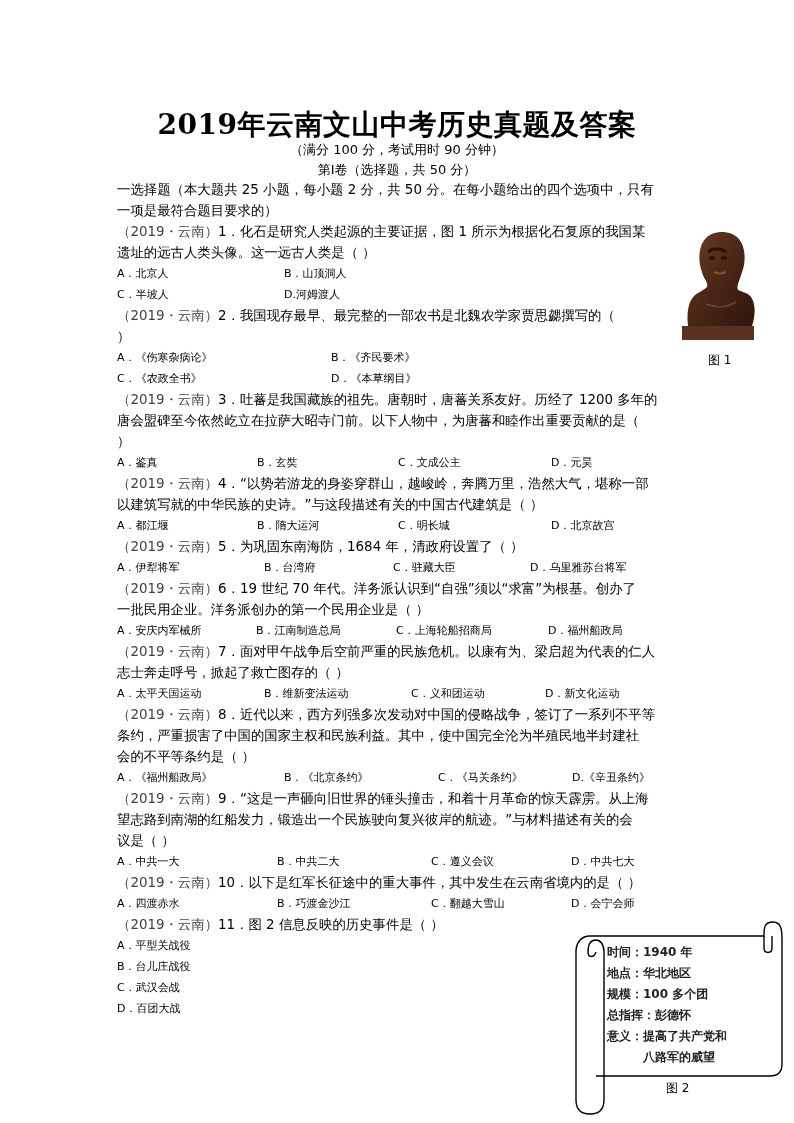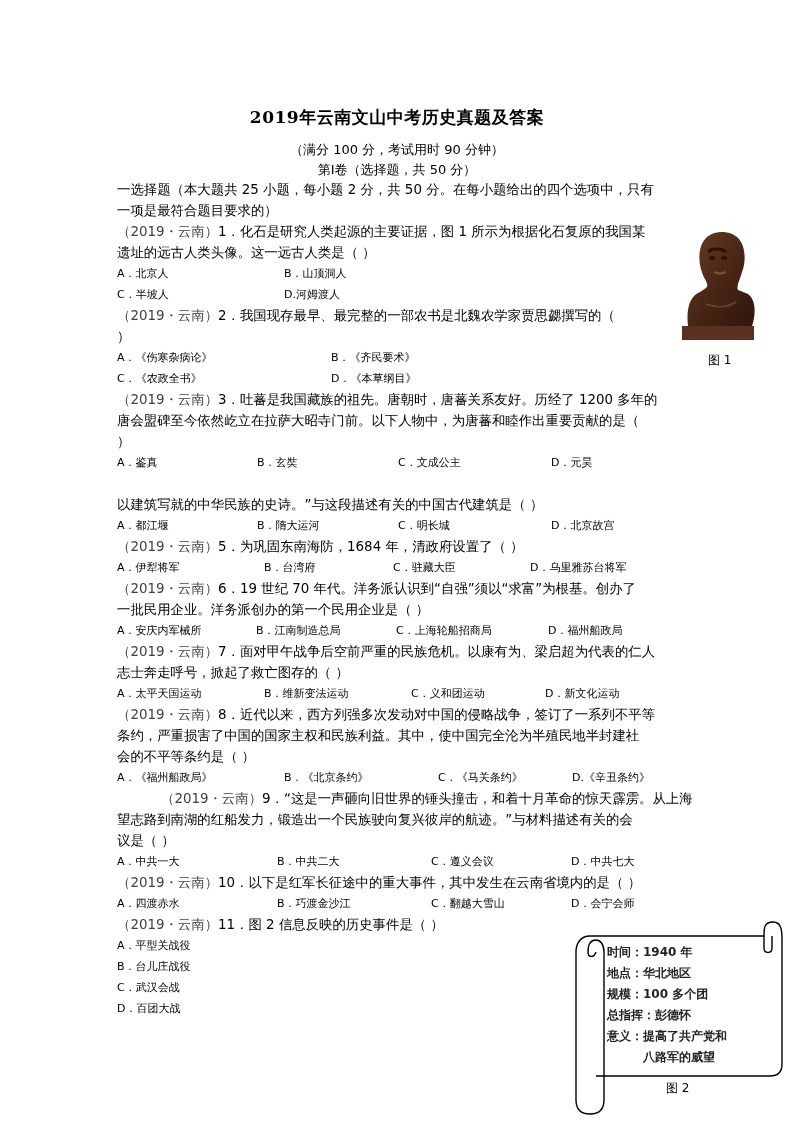"2019年云南文山中考历史真题及答案" .title { font-size: 17px -> 28px }
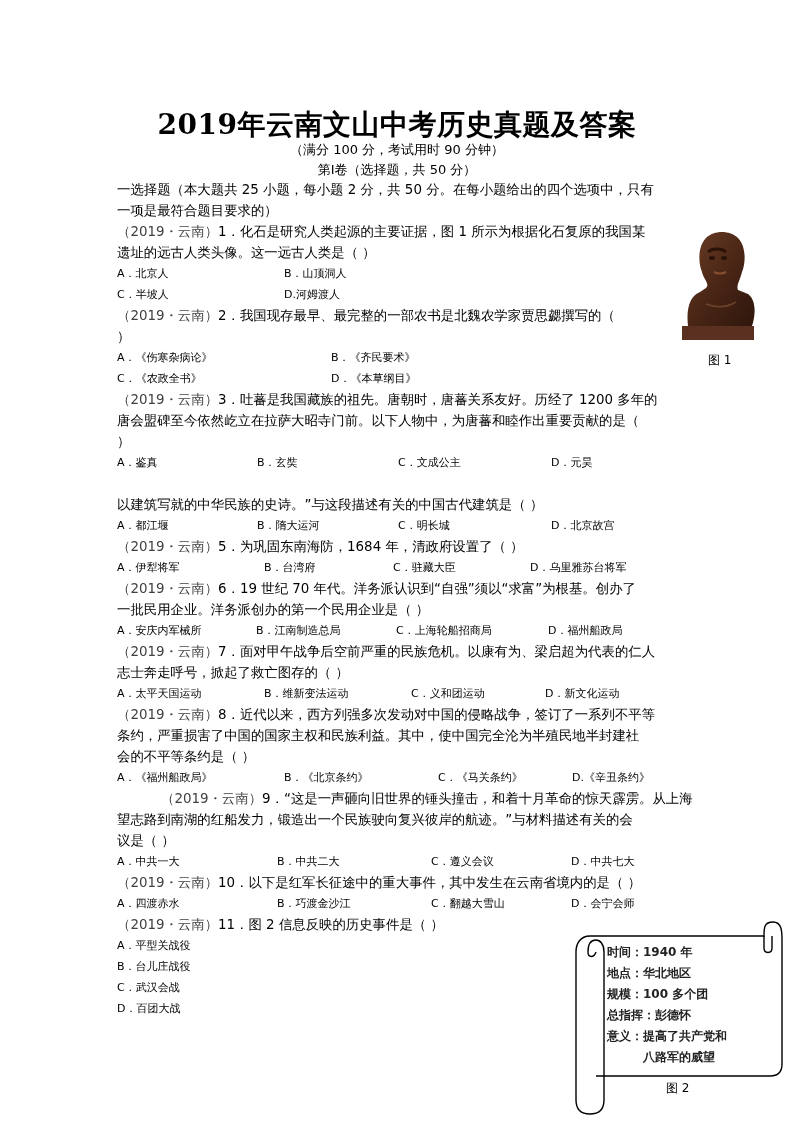"（2019・云南）4．“以势若游龙的身姿穿群山，越峻岭，奔腾万里，浩然大气，堪称" div.line { html: none -> <div><span>（2019・云南）</span><span>4．“以势若游龙的身姿穿群山，越峻岭，奔腾万里，浩然大气，堪称一部</span></div> }
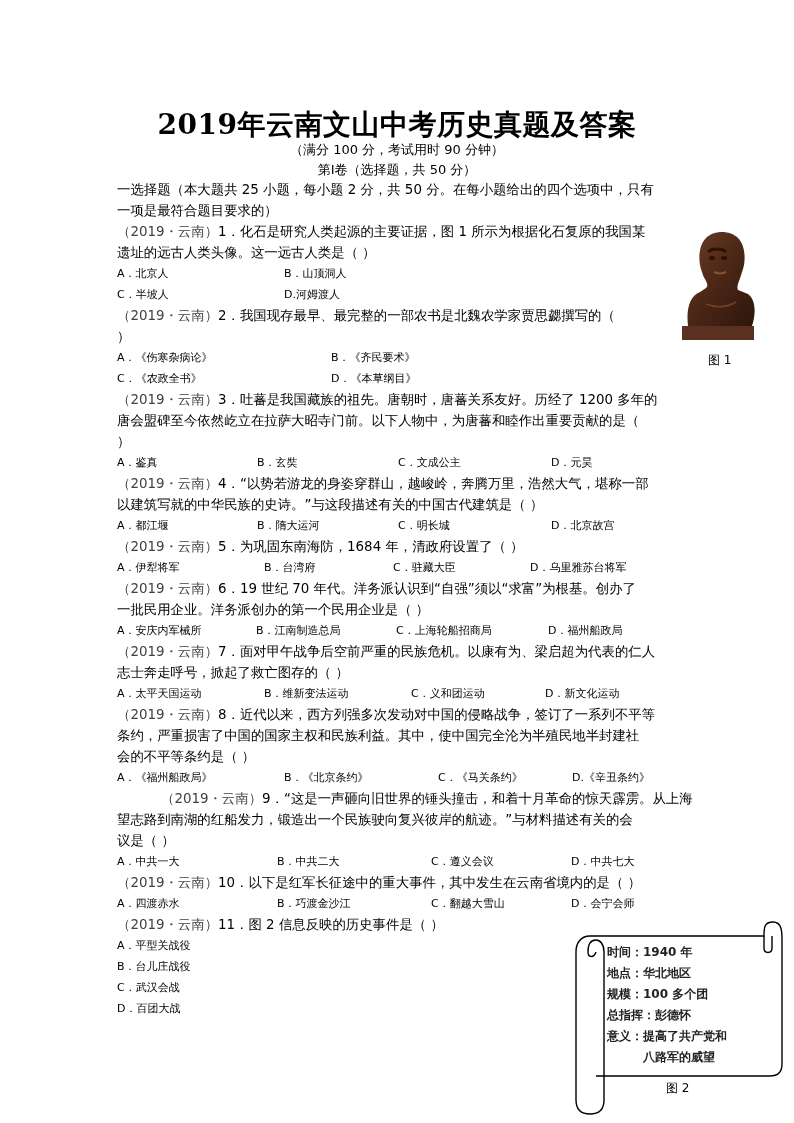"（2019・云南）9．“这是一声砸向旧世界的锤头撞击，和着十月革命的惊天霹雳。从" div.line { margin-left: 44px -> none }
